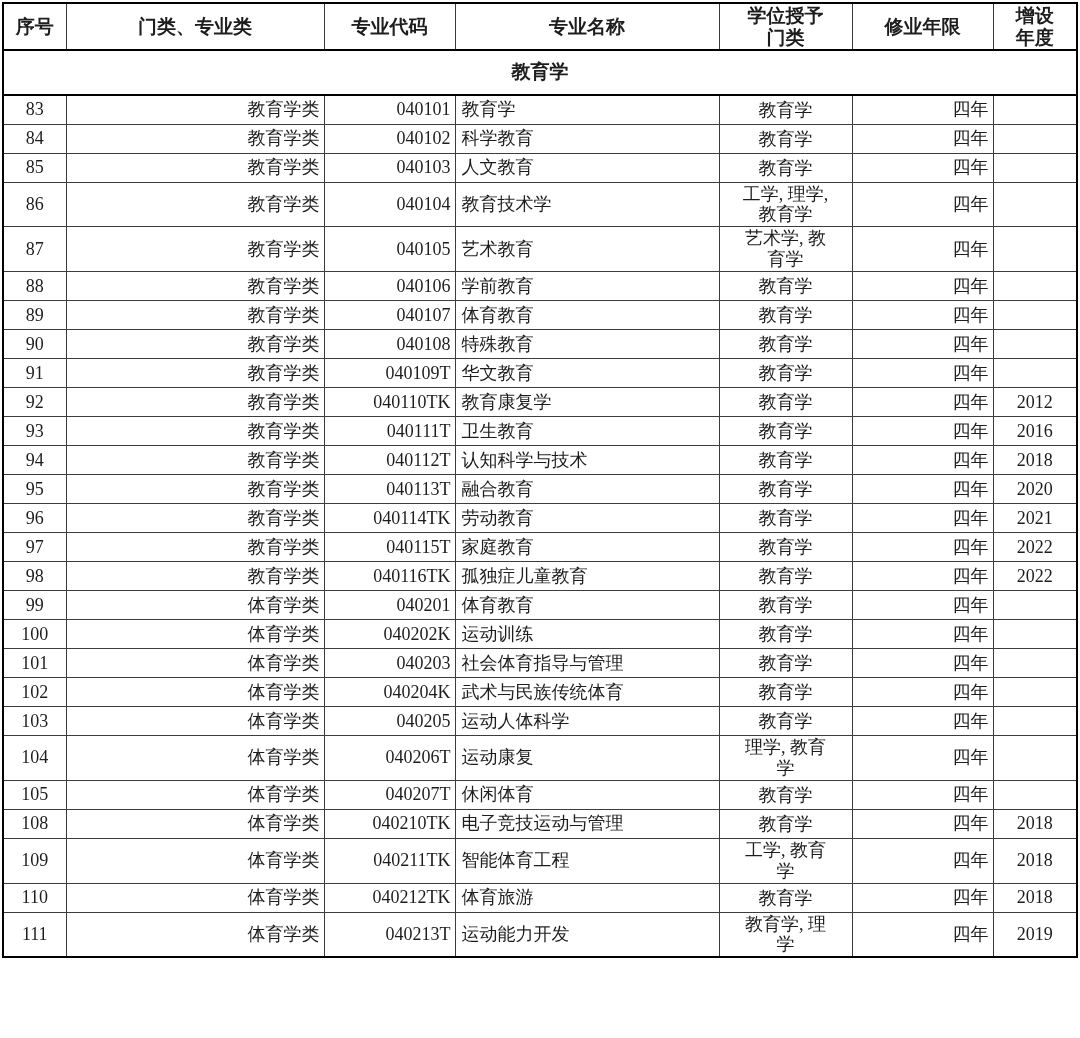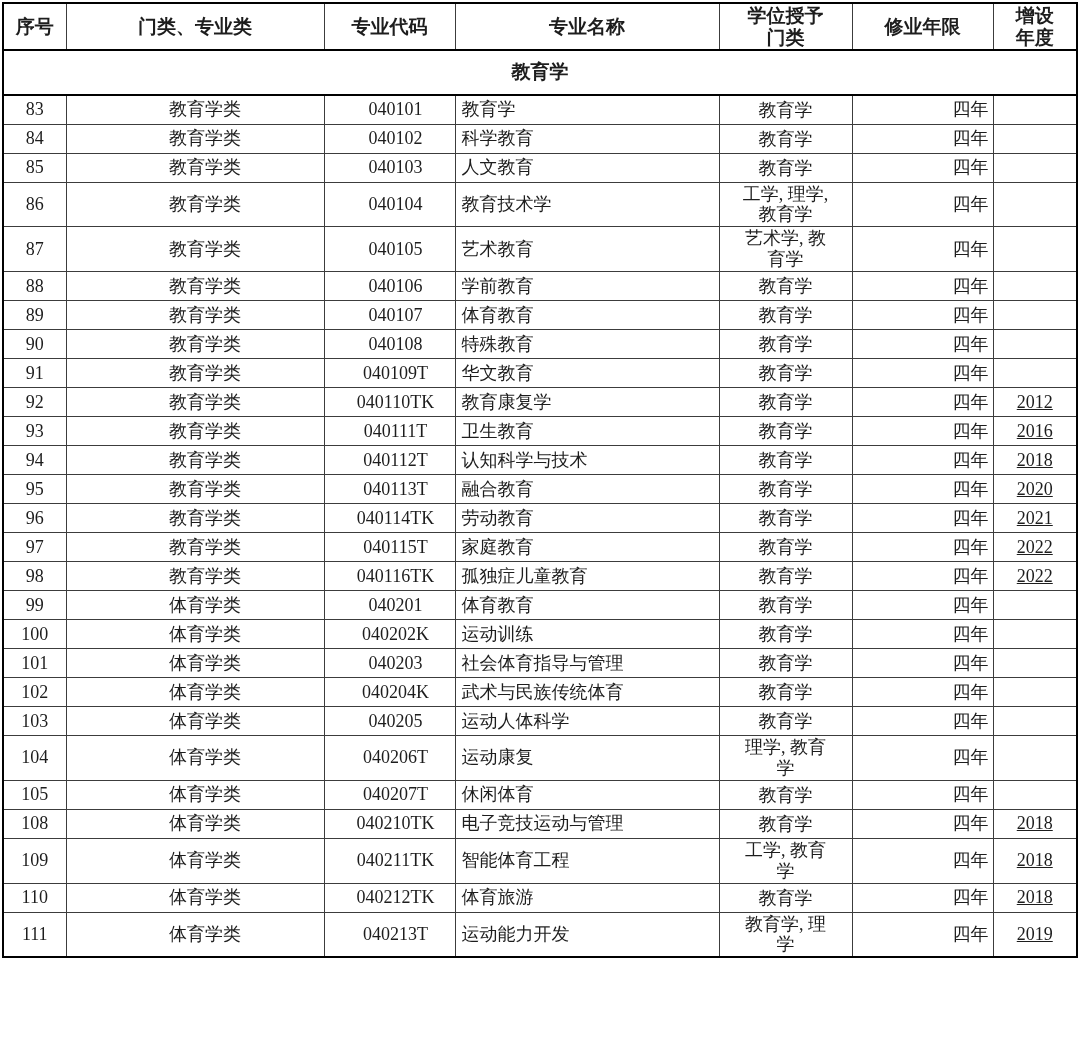"教育学类" .c-cat { text-align: center -> right }
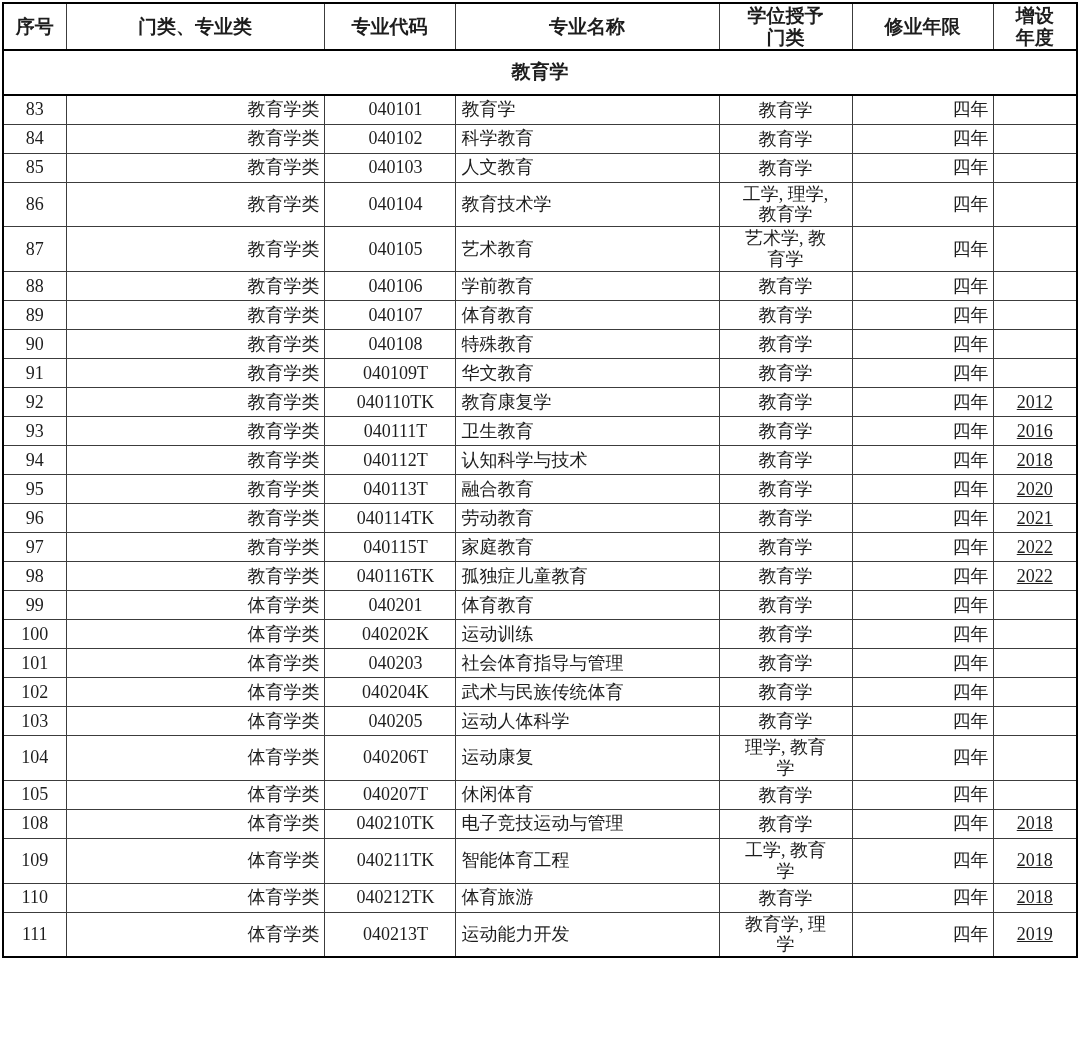"040101" .c-code { text-align: center -> right }
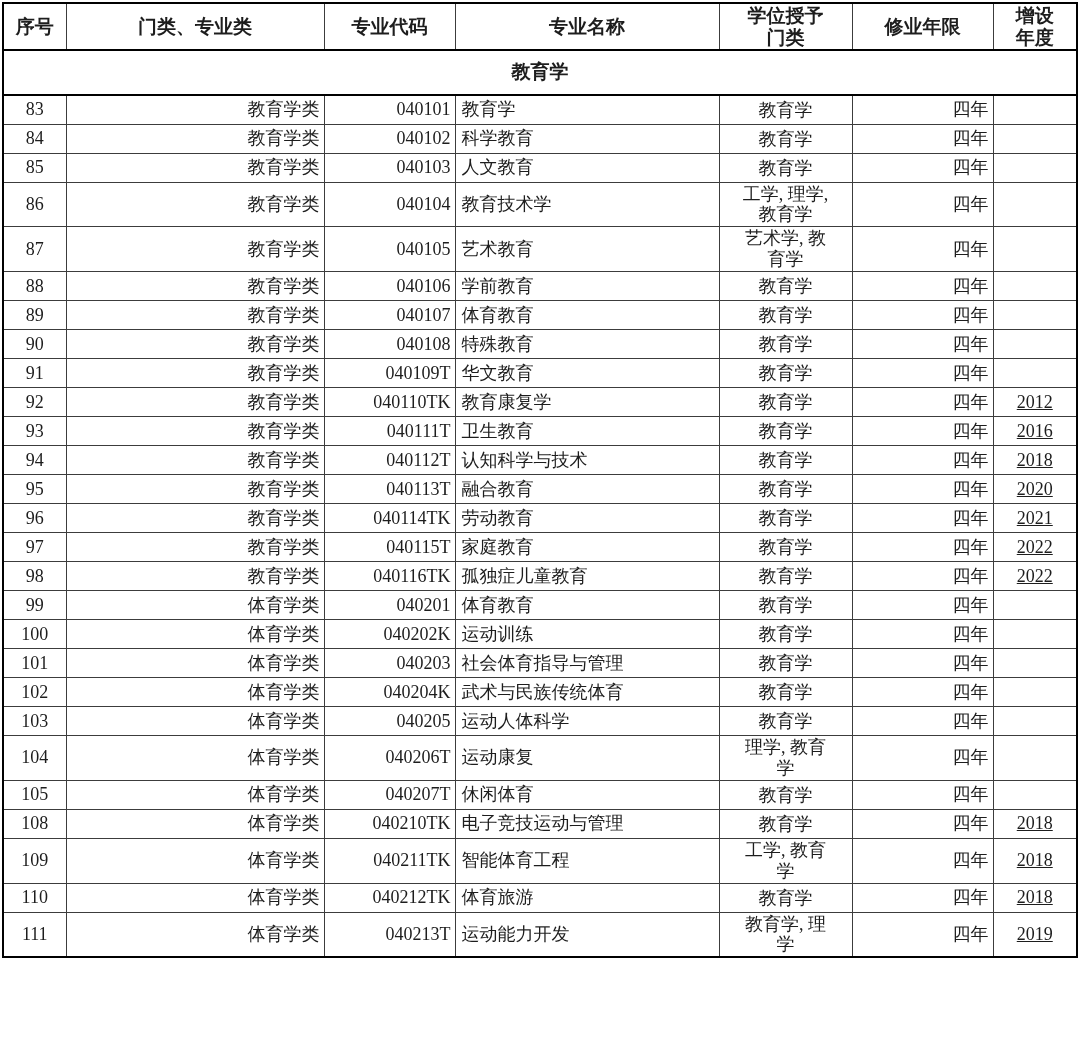"2012" .c-year { text-decoration: underline -> none }
